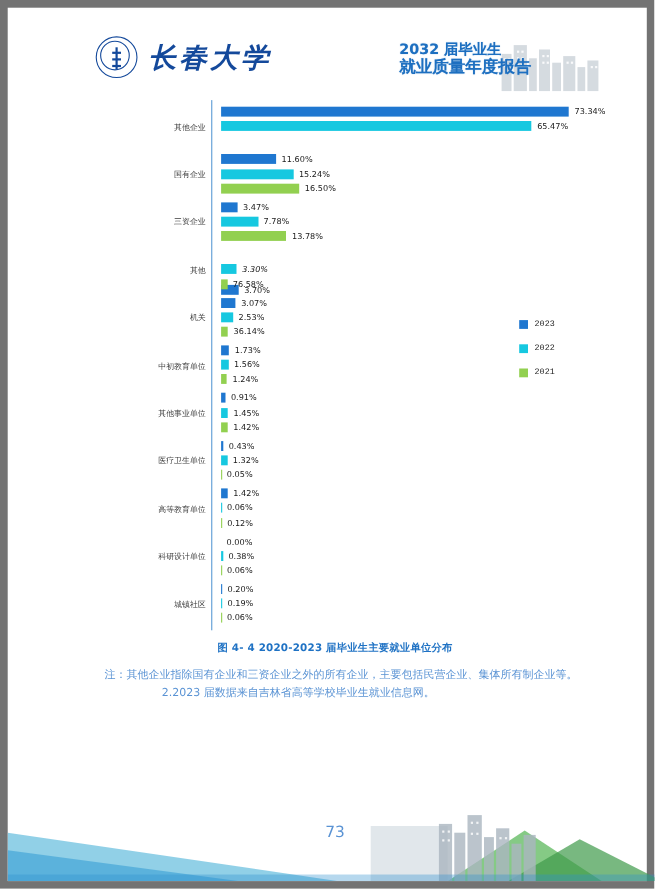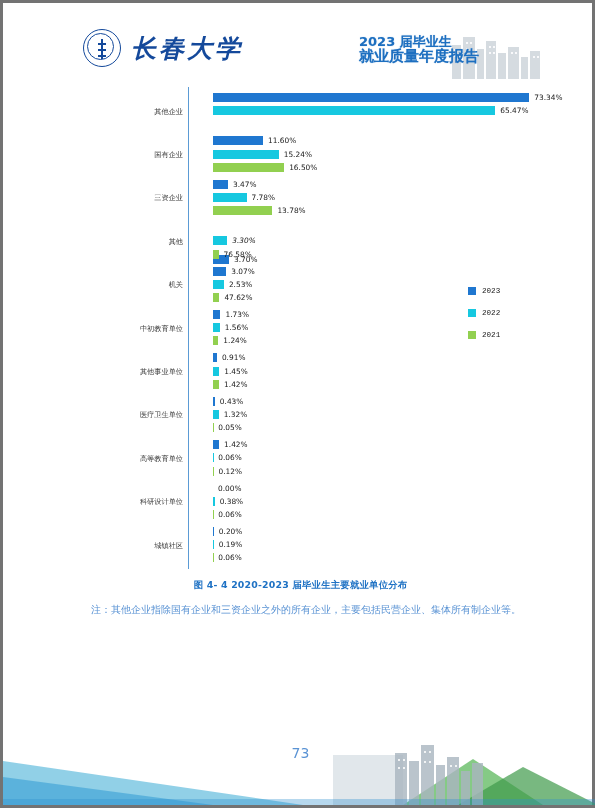"长春大学" #page { border: 3px solid #737373 -> 7px solid #737373 }
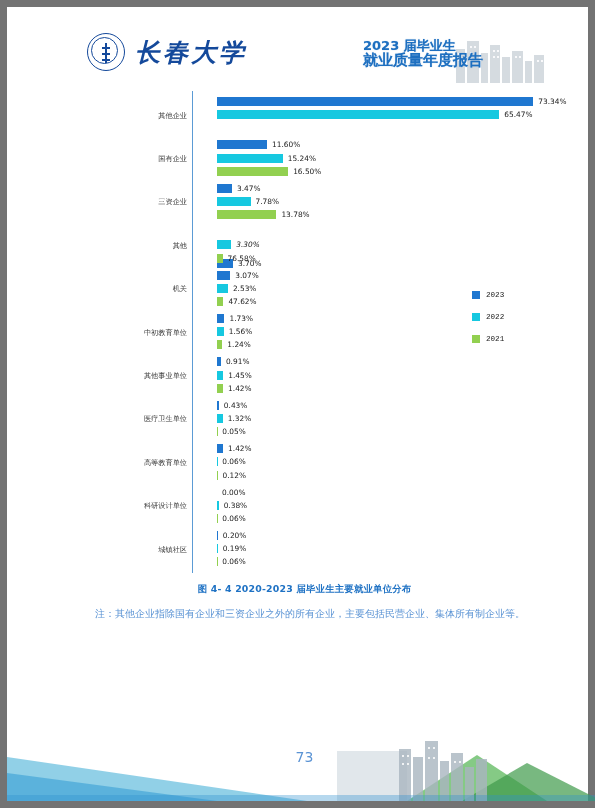"2023 届毕业生" div { text: 2023 -> 2032 }
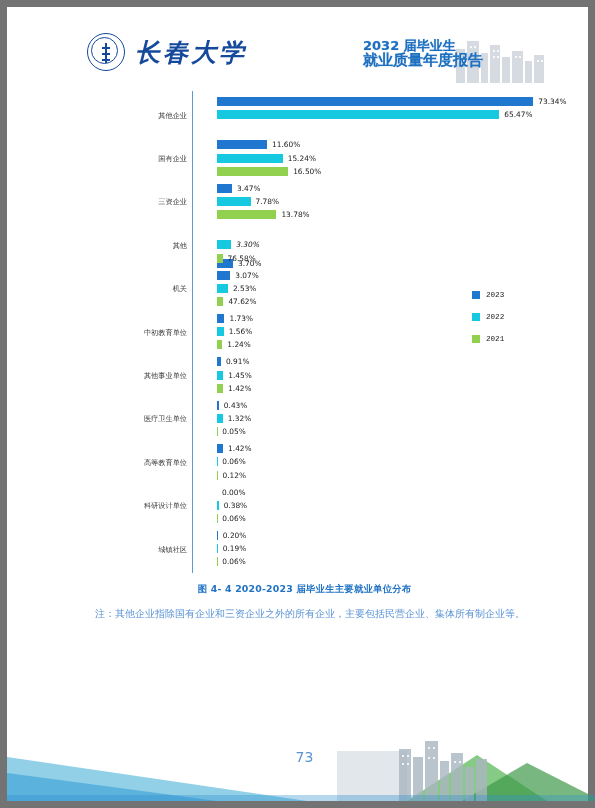"73.34%" .bar-row { left: 36px -> 20px }
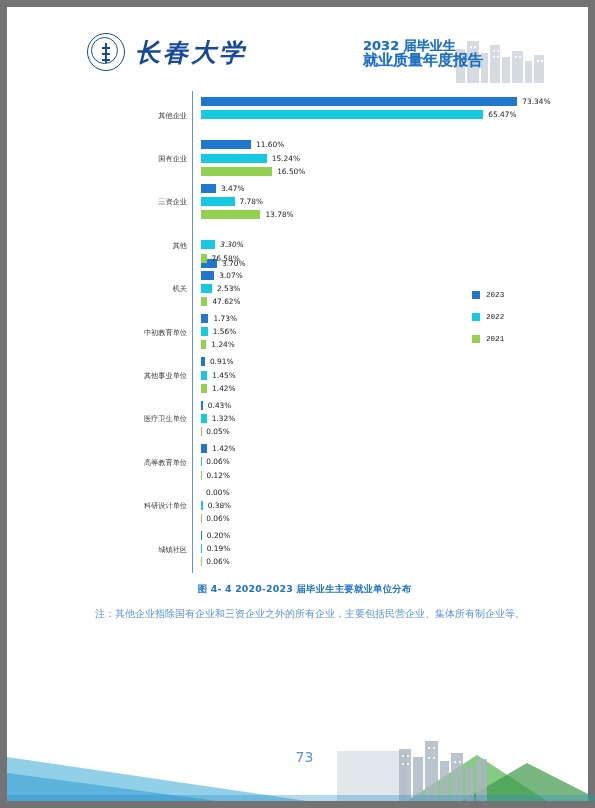"47.62%" span.bar-val { text: 47.62% -> 36.14% }
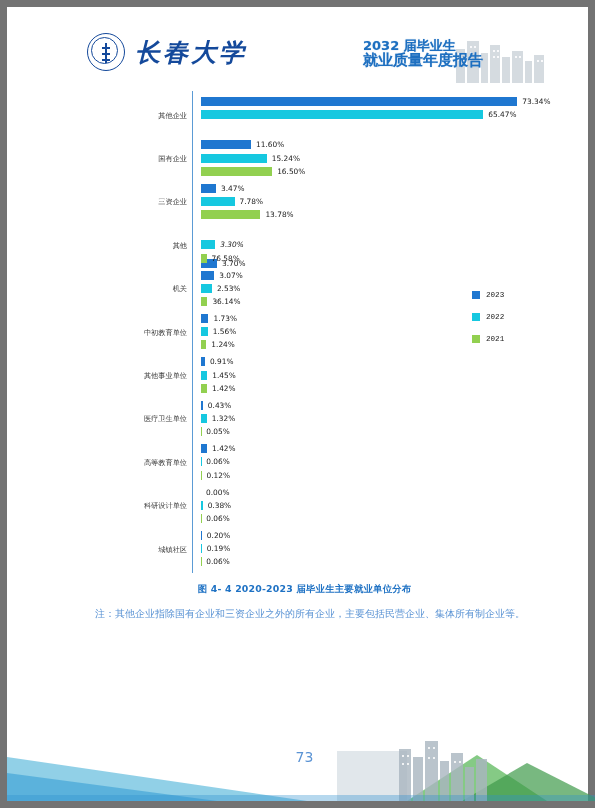"2.2023 届数据来自吉林省高等学校毕业生就业信息网。" div.note-indent { html: none -> <div>2.2023 届数据来自吉林省高等学校毕业生就业信息网。</div> }
